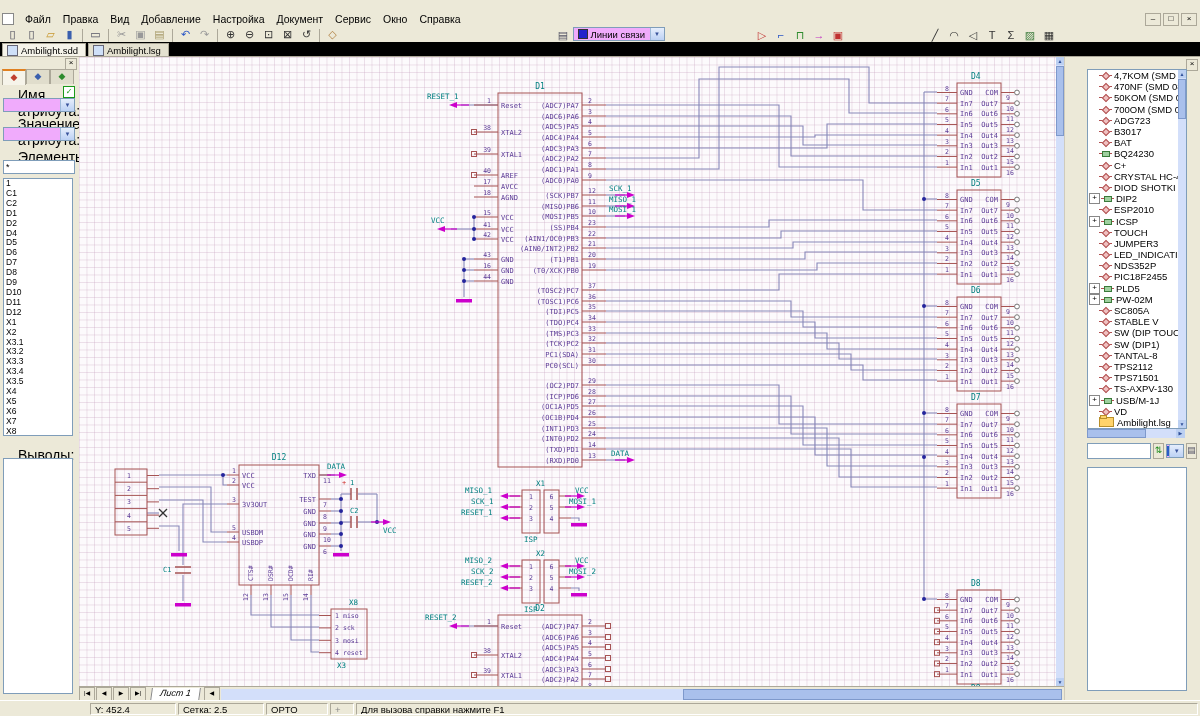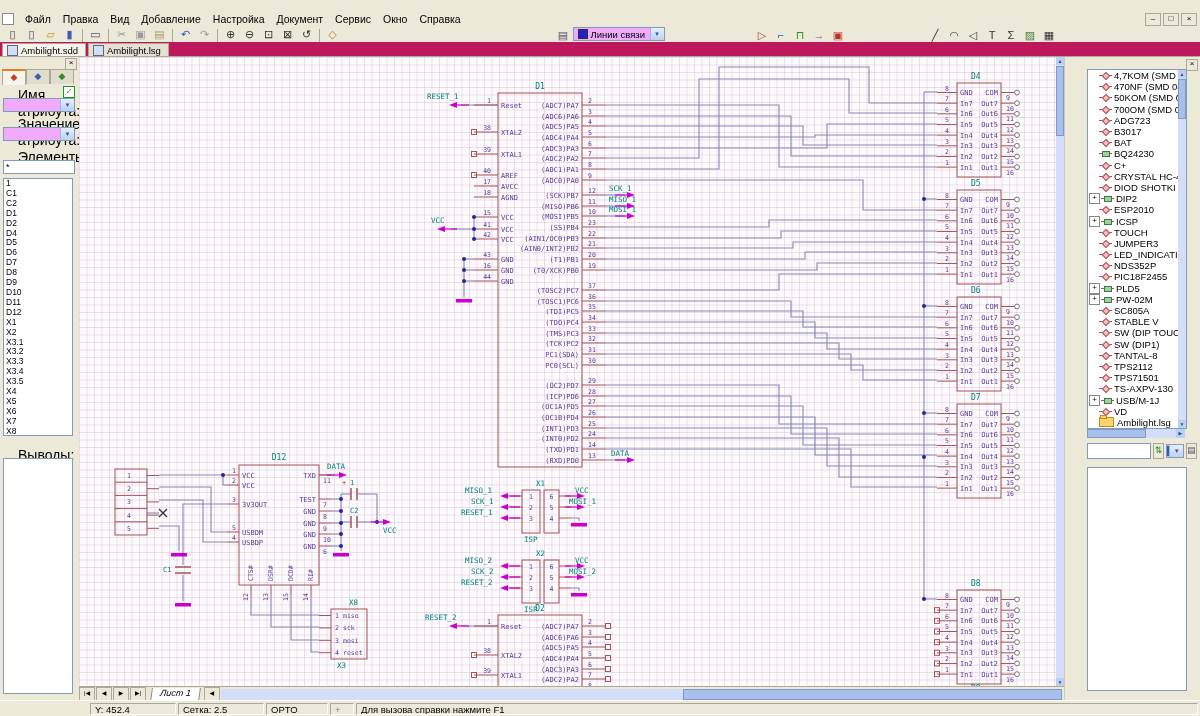"Ambilight.sdd" .doctabs { background: #be185d -> #000000 }
